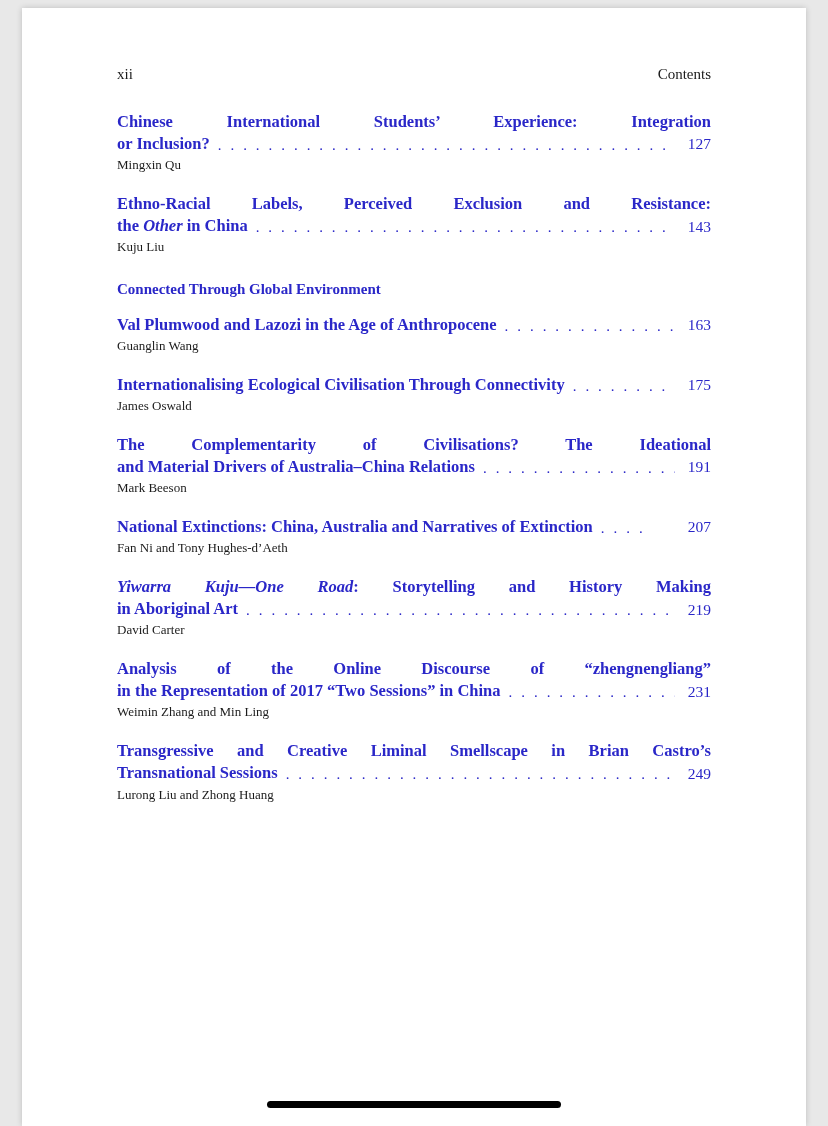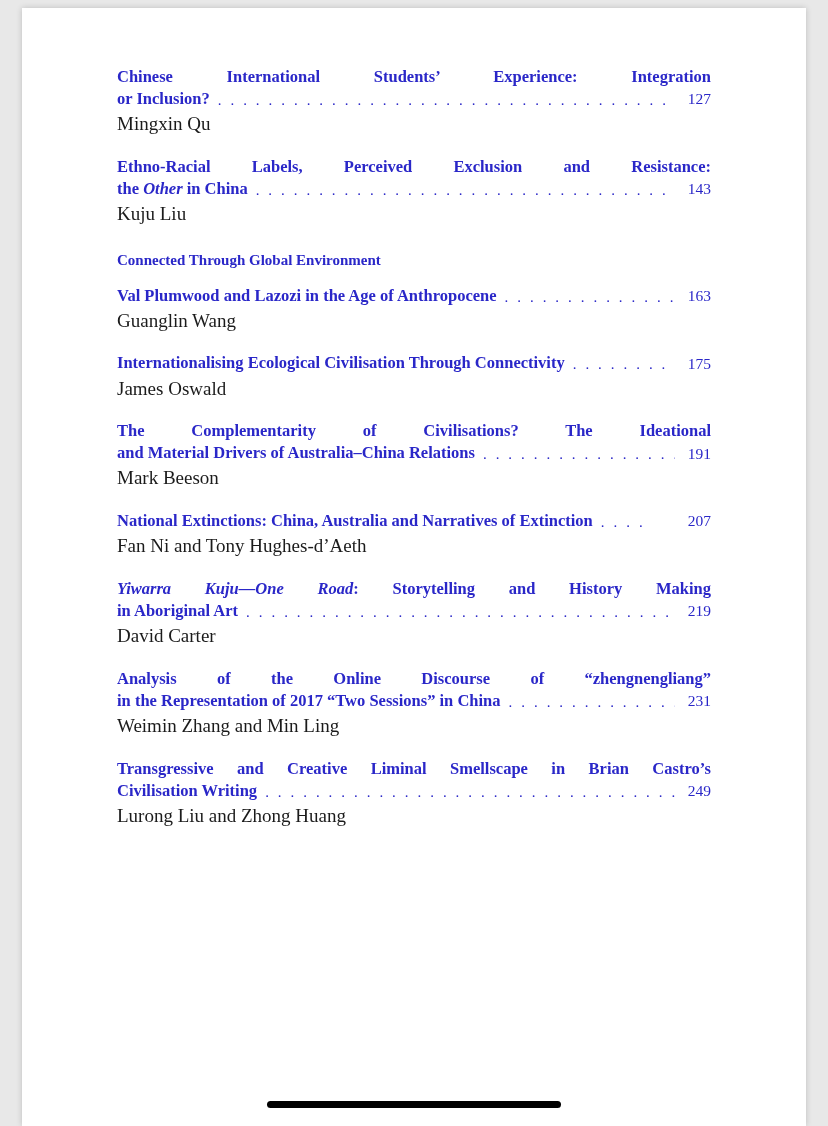"xii" div.header-row { html: none -> <div> <div>xii</div> <div>Contents</div> </div> }
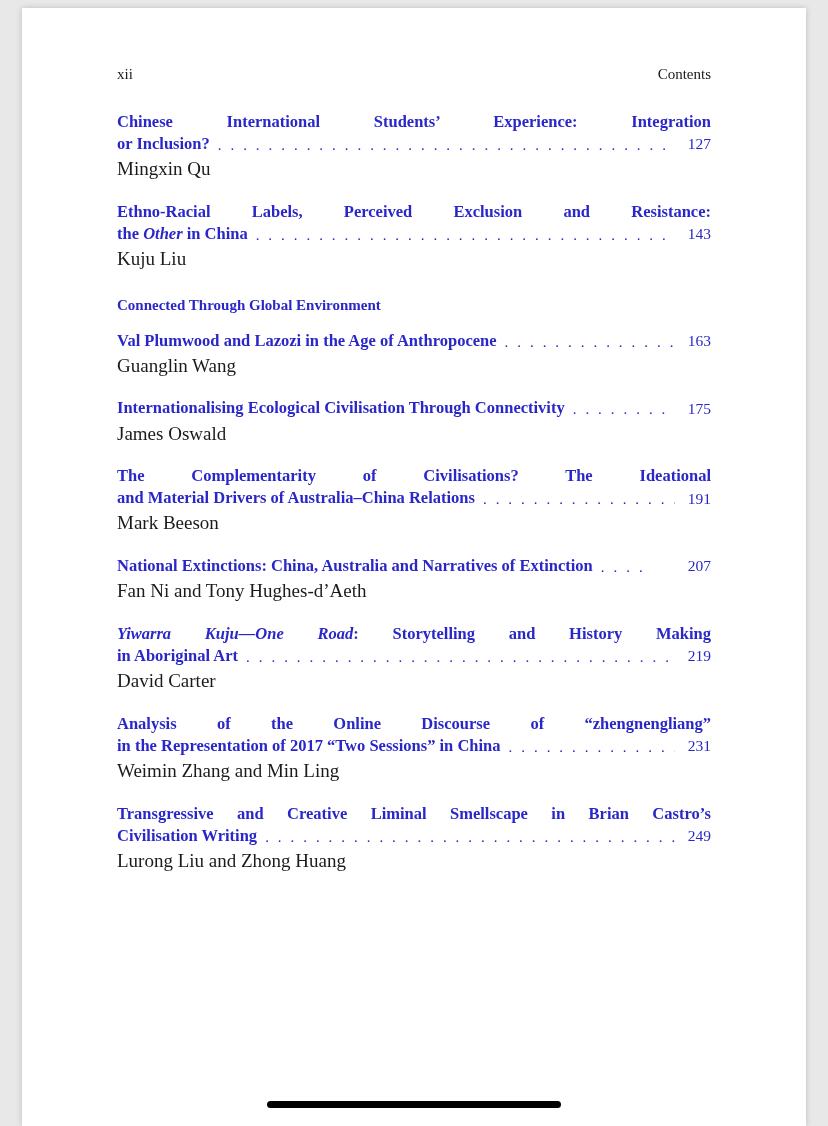"Mingxin Qu" .authors { font-size: 19px -> 13px }
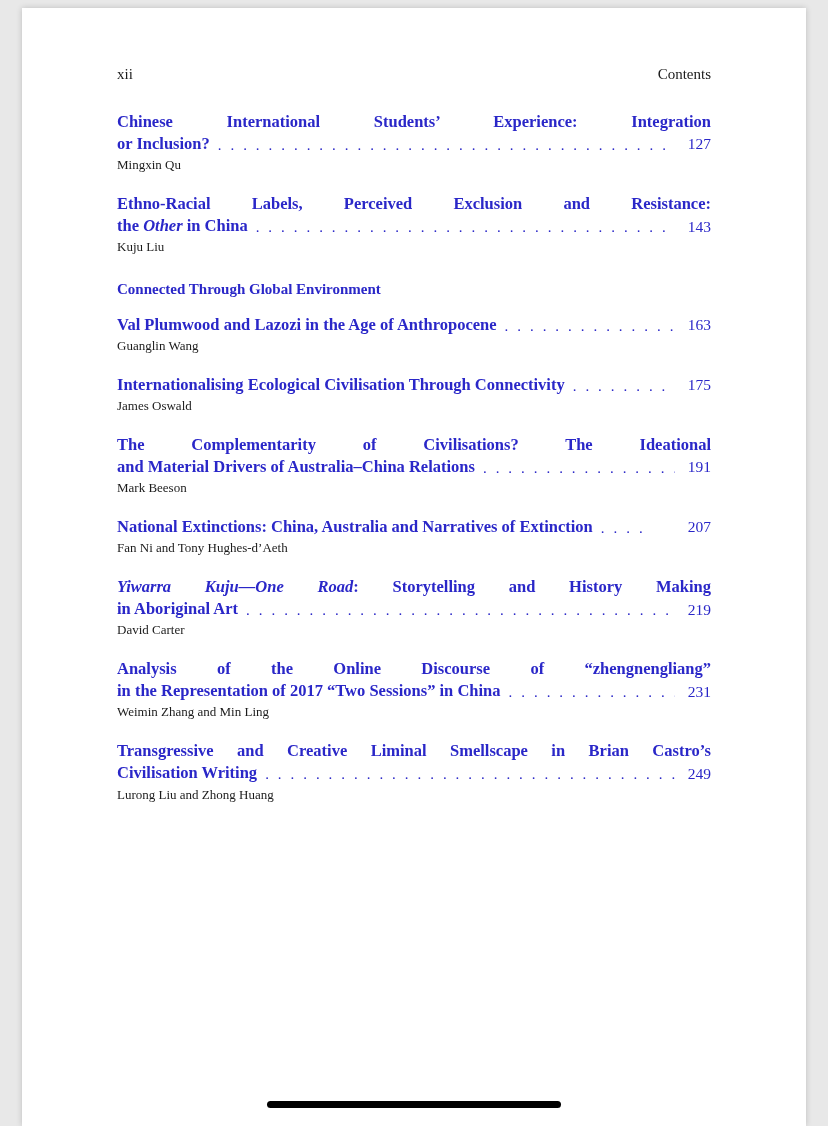"Civilisation Writing" span.txt { text: Civilisation Writing -> Transnational Sessions }
